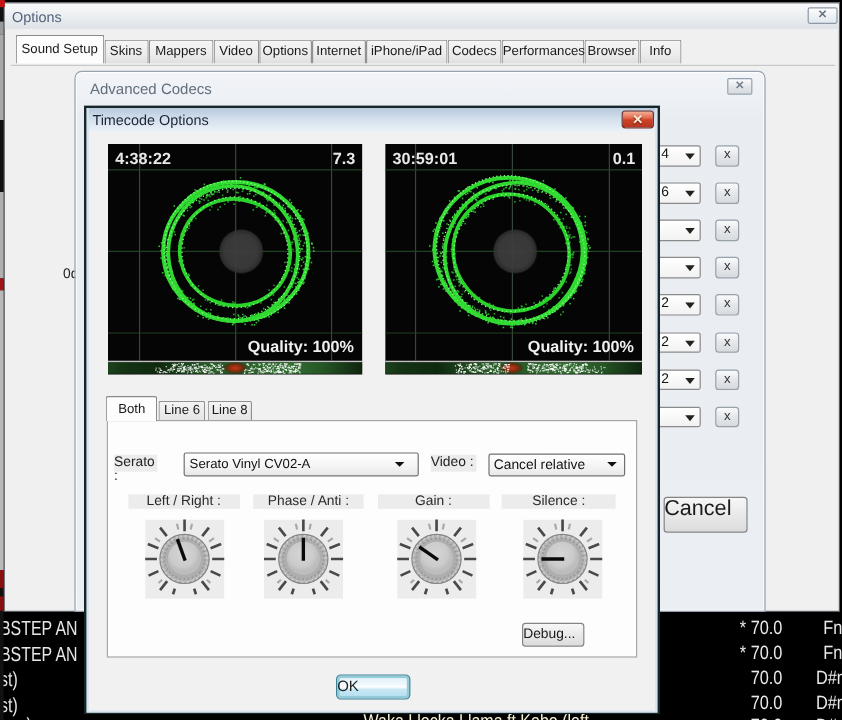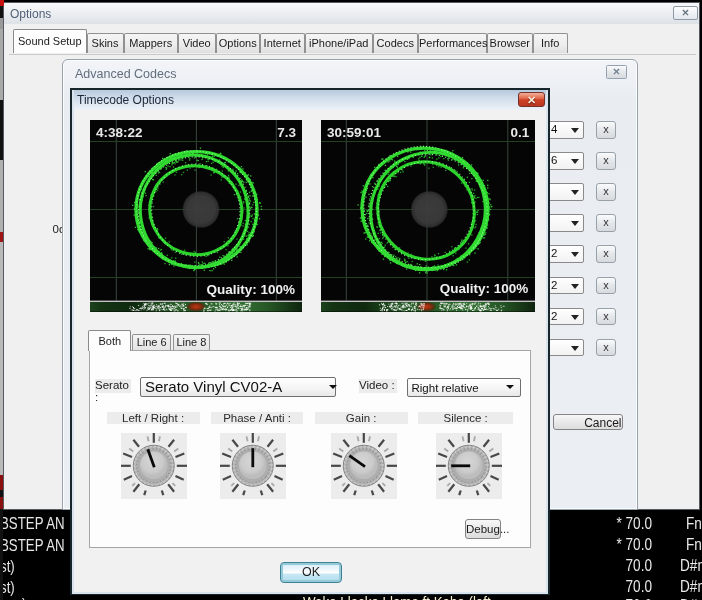"Serato Vinyl CV02-A" div { font-size: 15px -> 11px; left: 140px -> 153px }
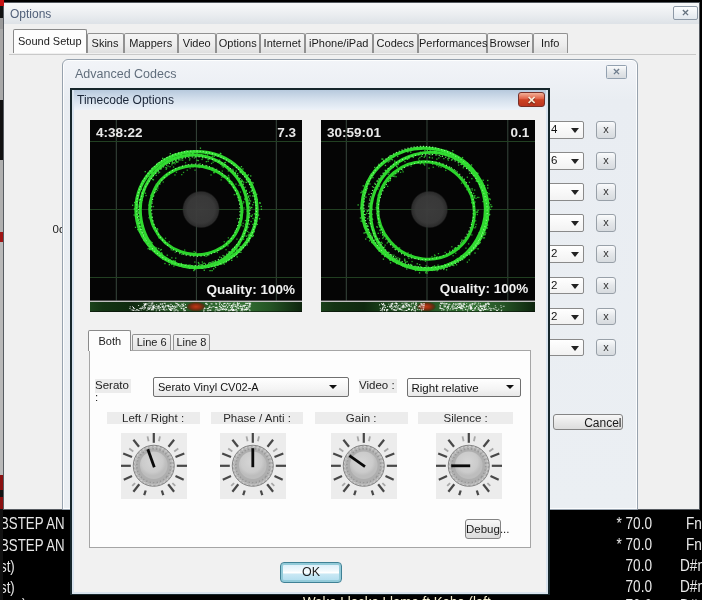"Right relative" div { text: Right -> Cancel }
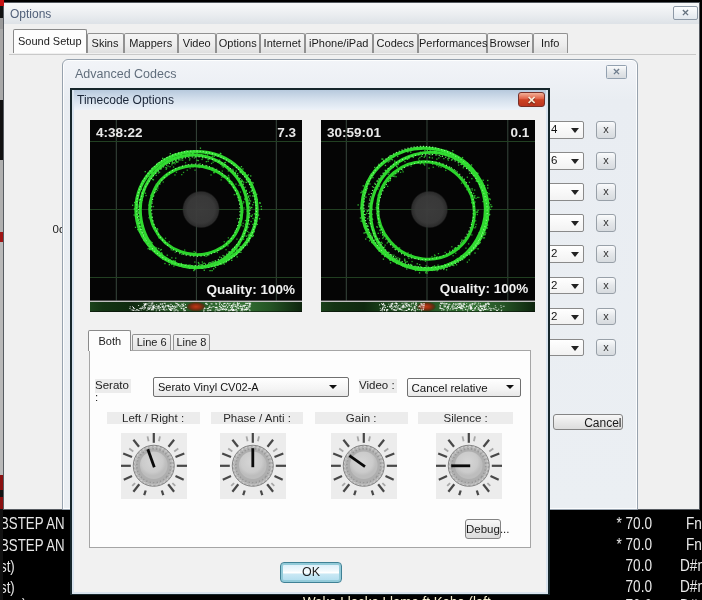"Cancel" div { font-size: 12px -> 18px; height: 16px -> 30px; text-align: right -> left }
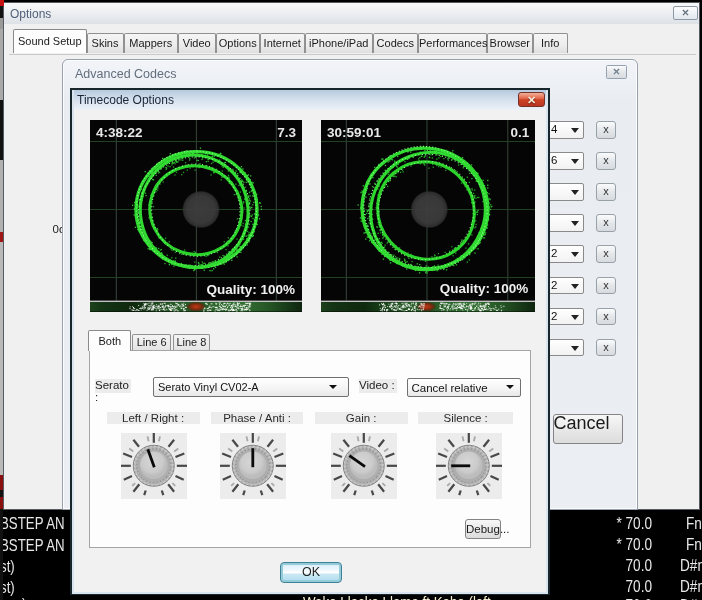"Debug..." div { left: 465px -> 435px; text-align: center -> left; width: 36px -> 52px }
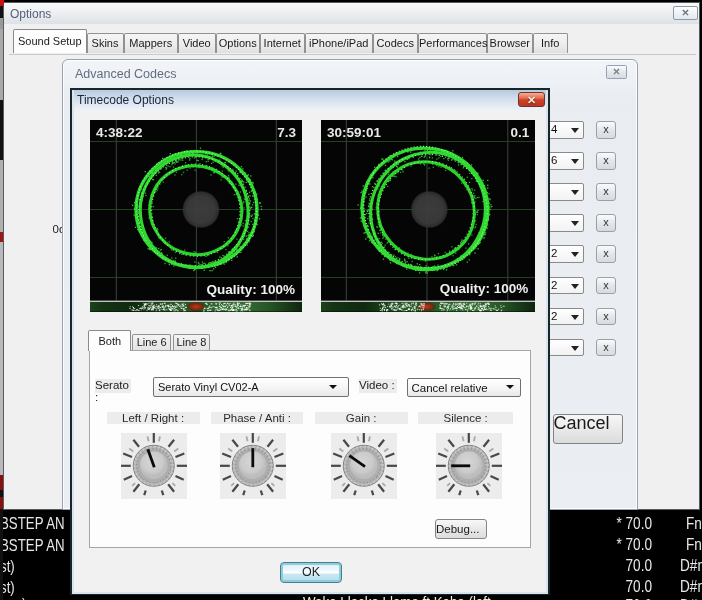"OK" div { text-align: center -> left }
